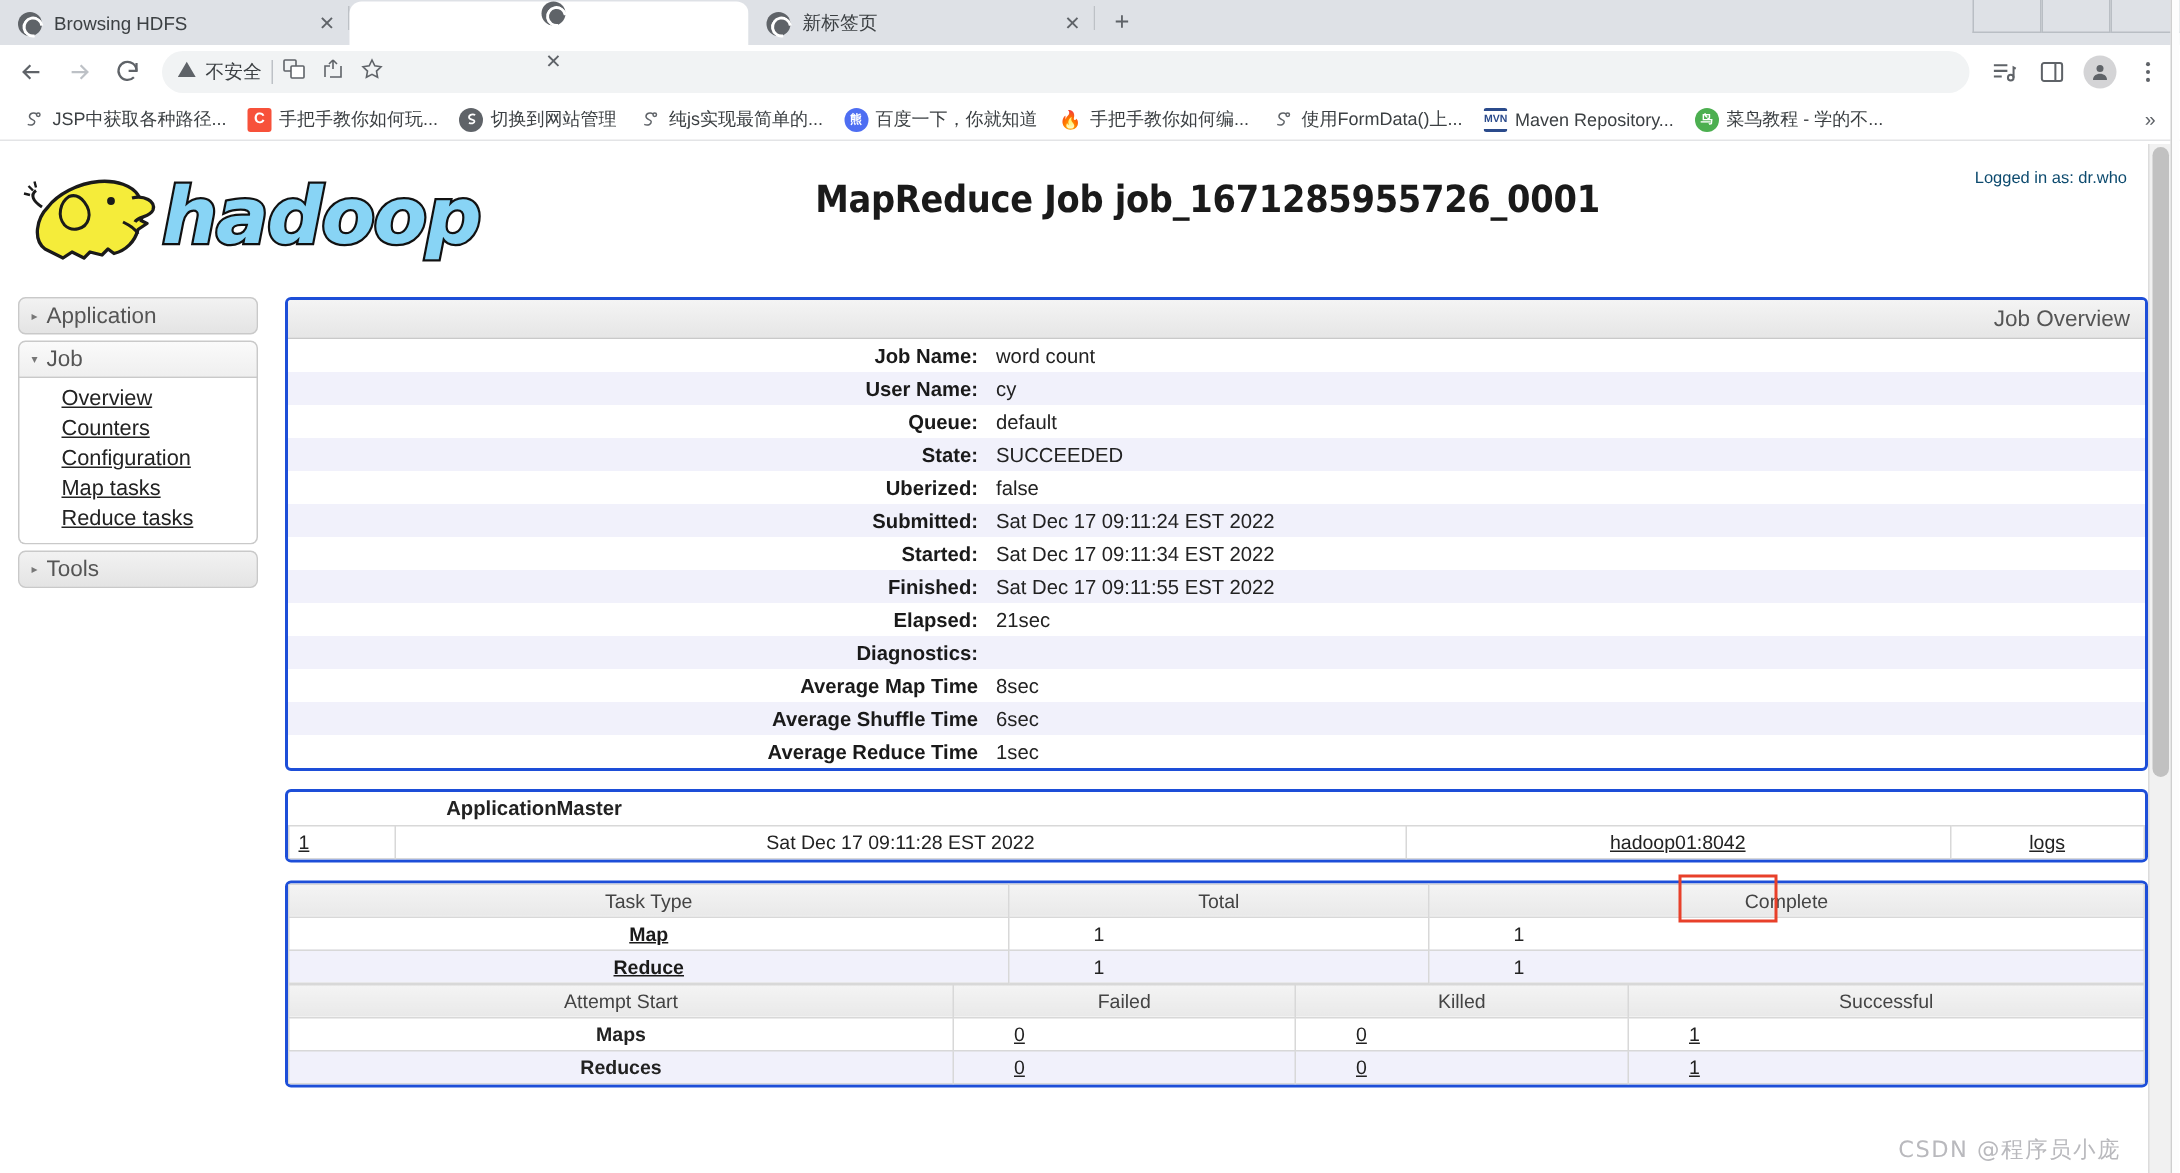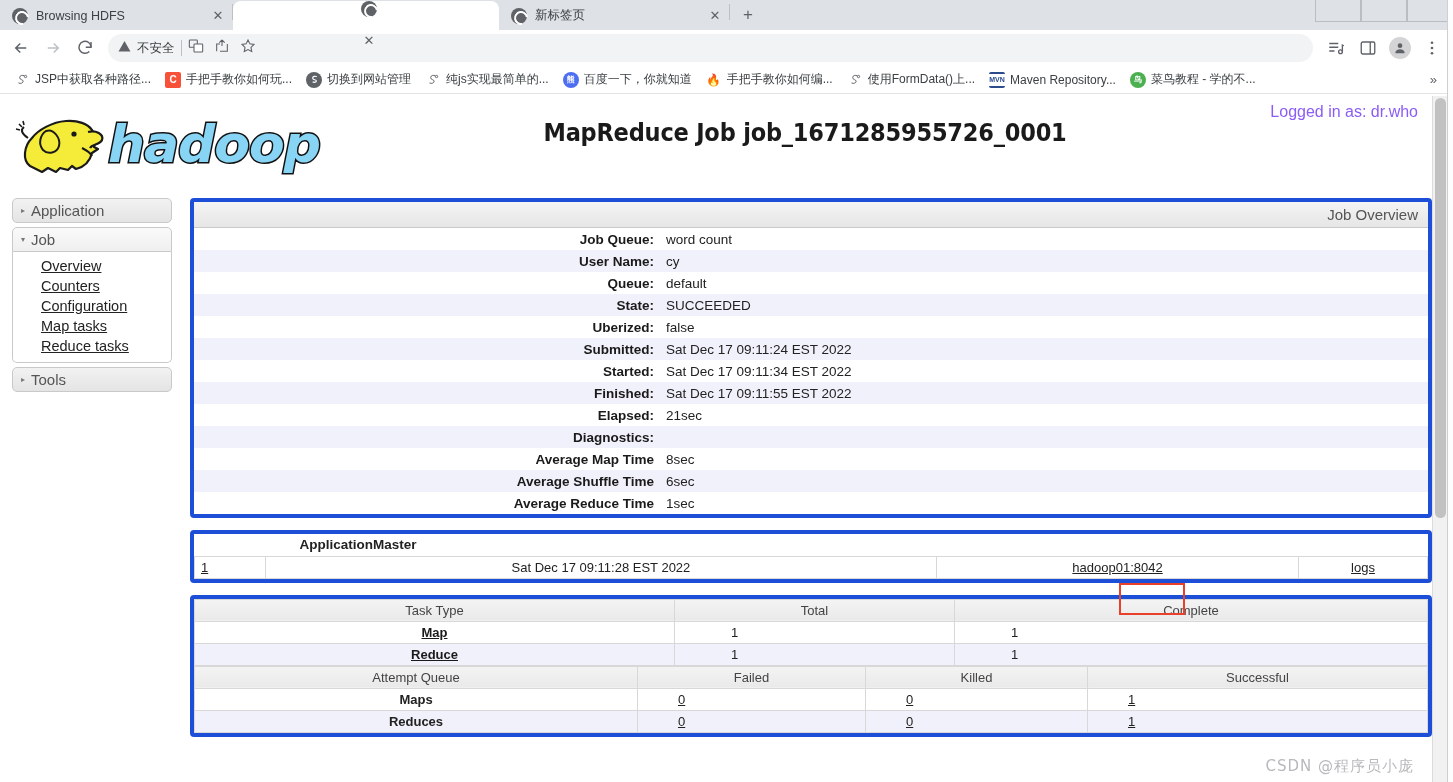"Logged in as: dr.who" .loggedin { color: #8b5cf6 -> #0c4a6e; font-size: 16px -> 11px; top: 7px -> 17px }
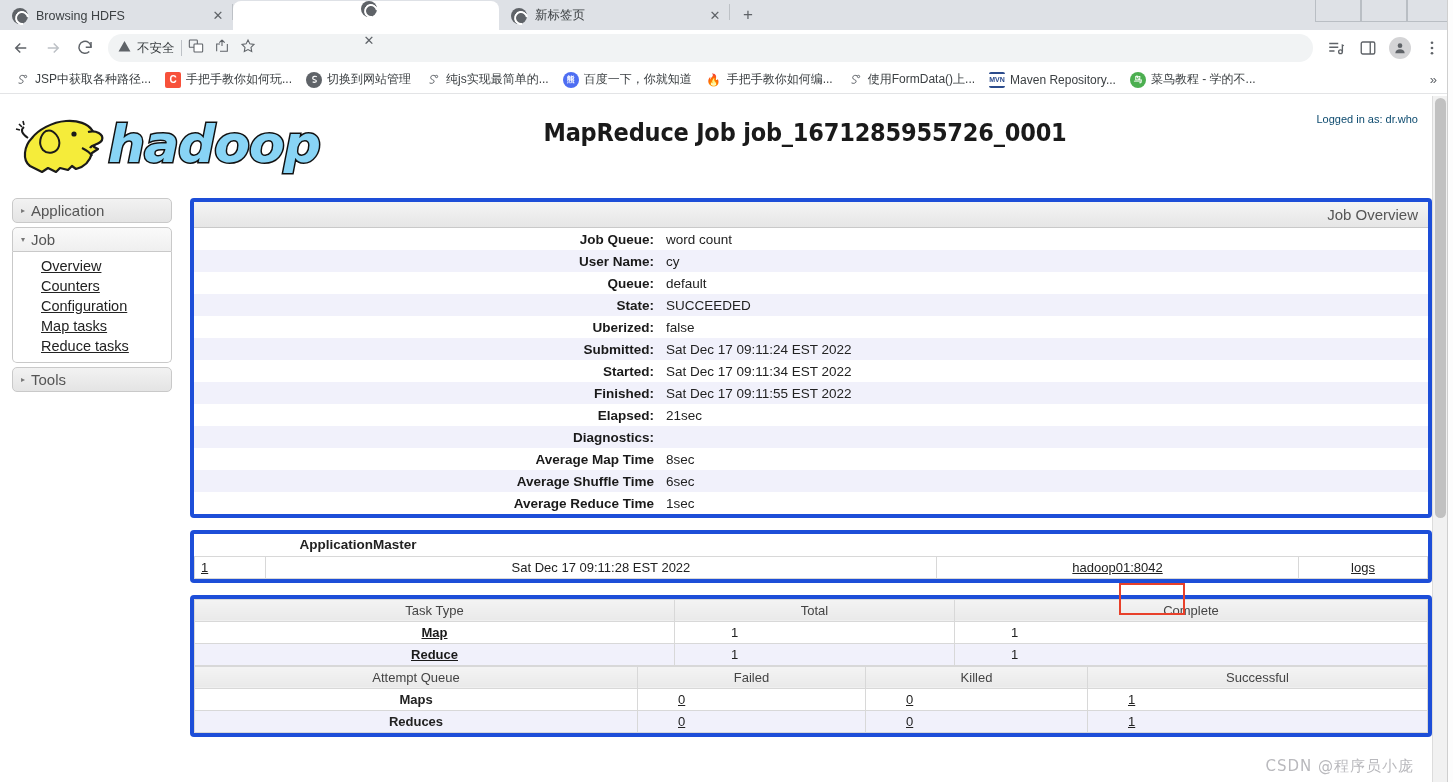"Job Overview" .tbl-wrap { border: 4px solid #1d4ed8 -> 2px solid #1d4ed8 }
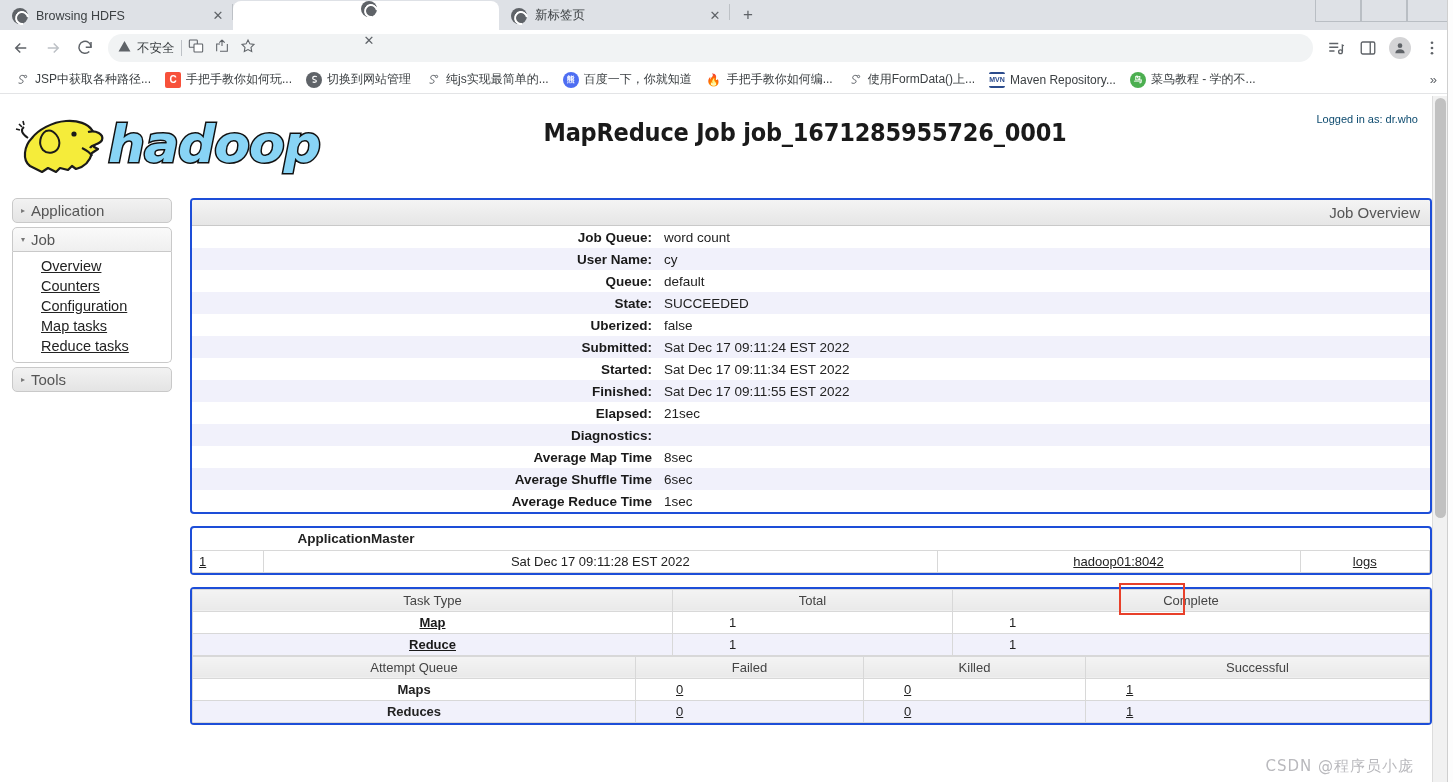"Job Queue:" td.k { text: Queue -> Name }
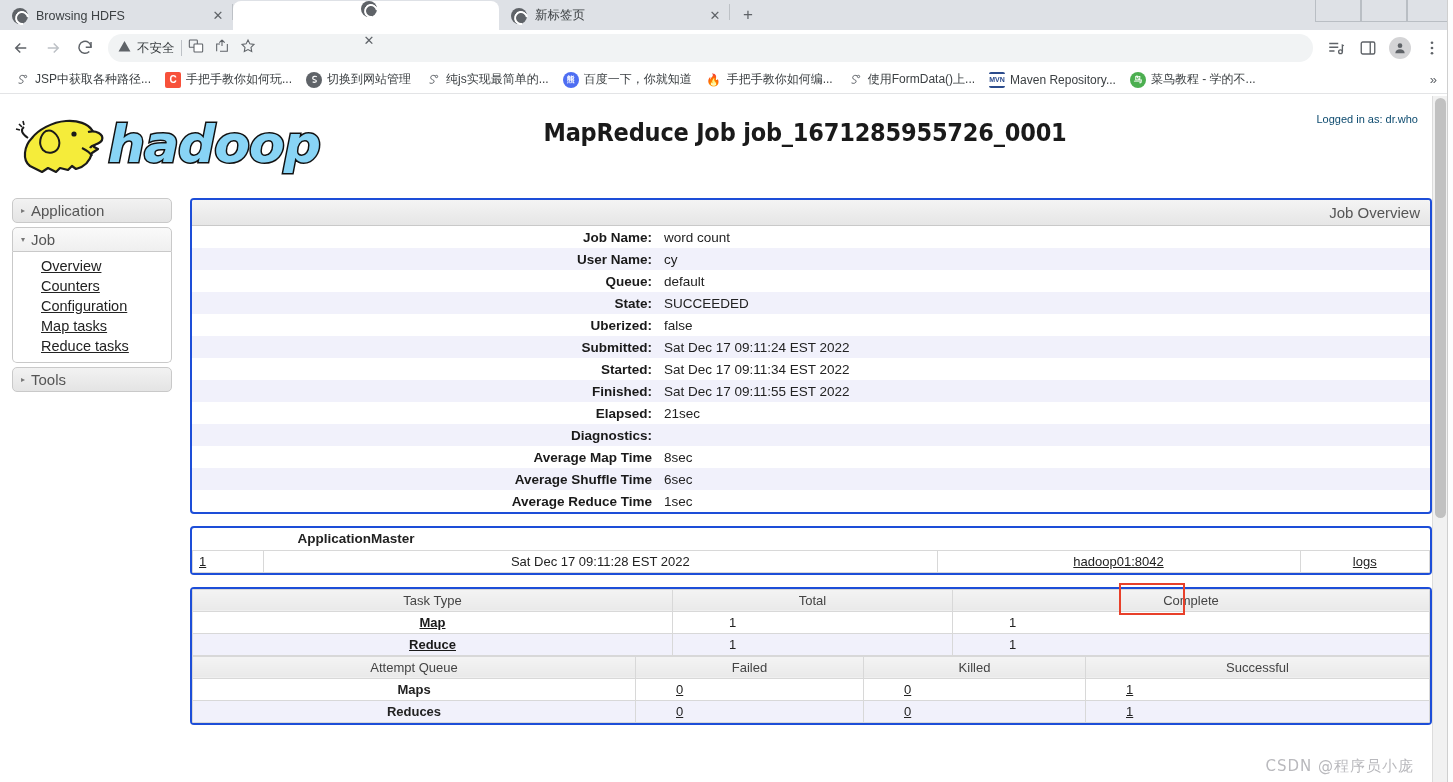"Attempt Queue" th { text: Queue -> Start }
